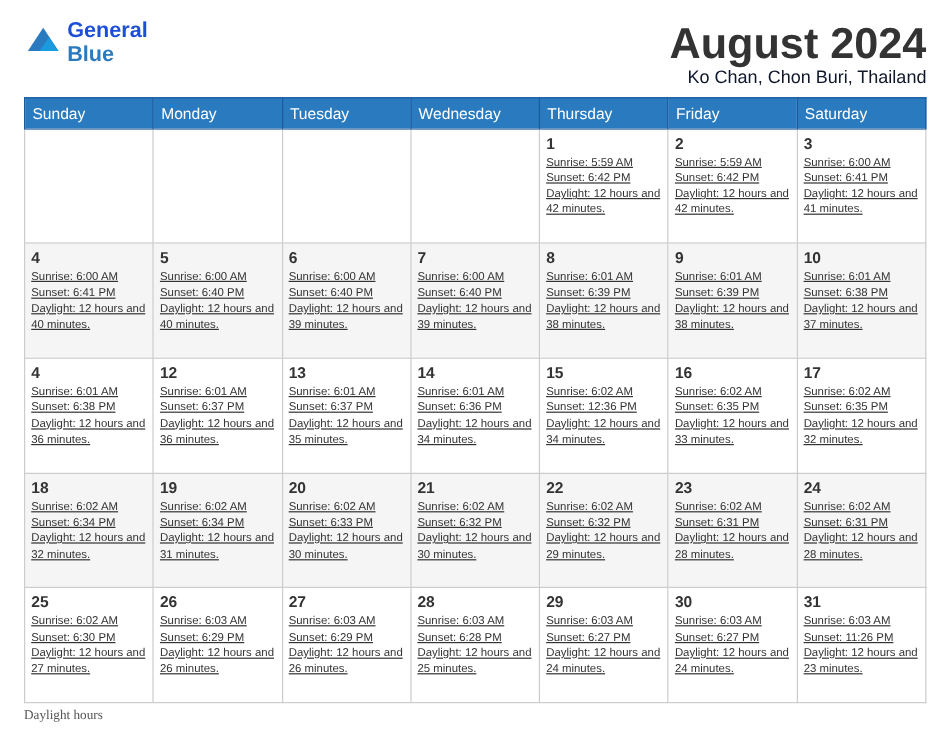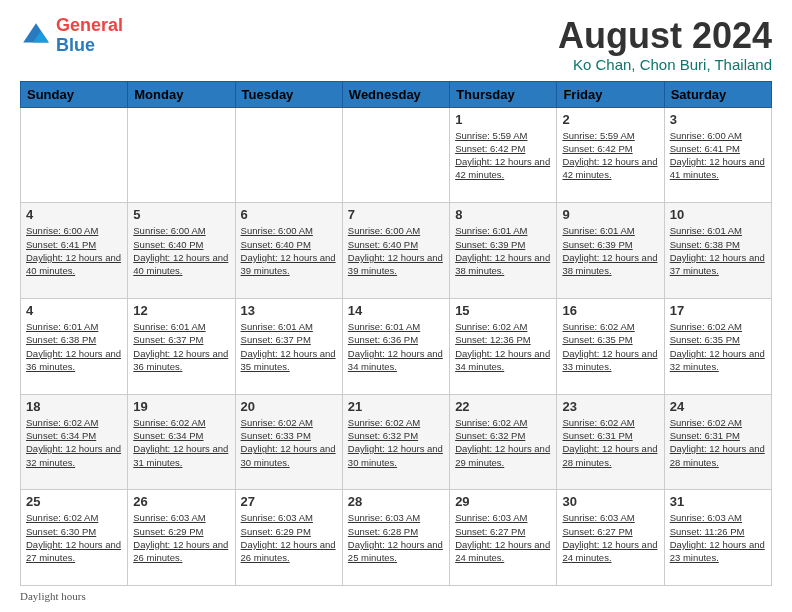"General" .logo-text span { color: #ef4444 -> #1d4ed8 }
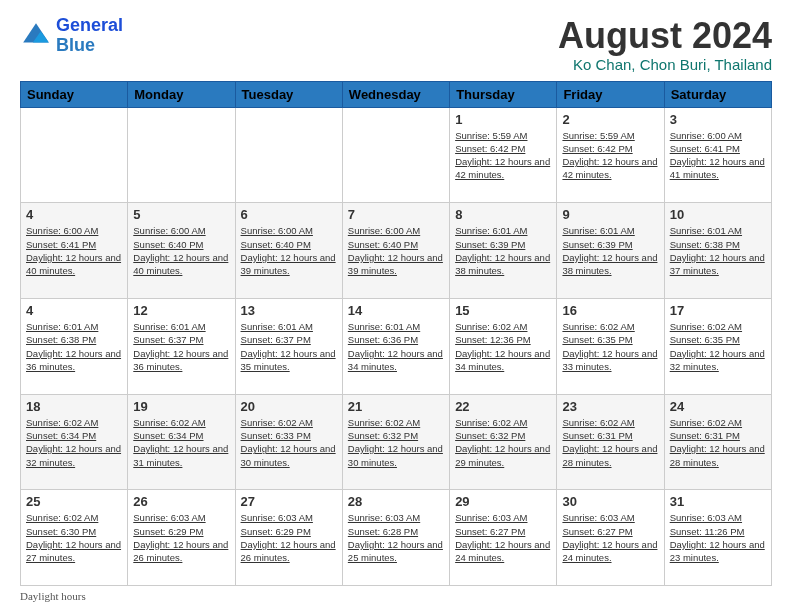"Ko Chan, Chon Buri, Thailand" .subtitle { color: #0f766e -> #0f172a }
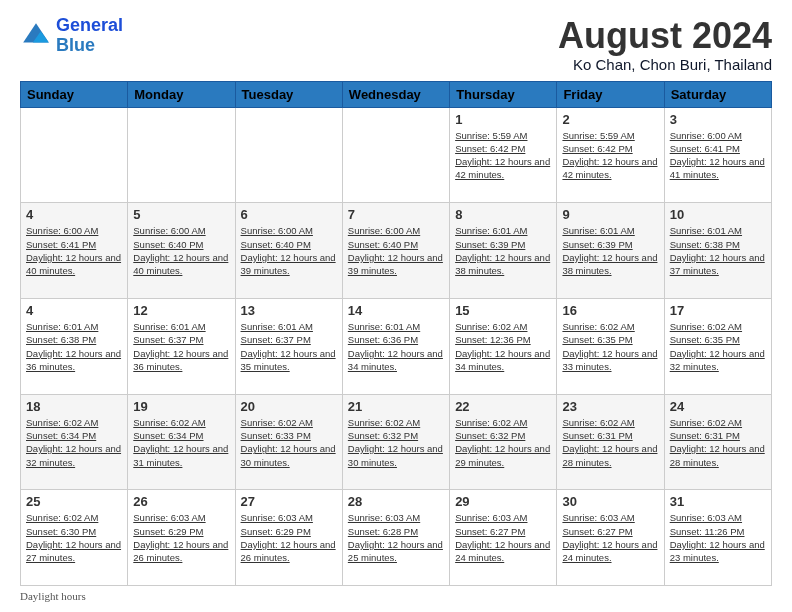"Sunday" .calendar th { color: #000000 -> #ffffff; font-weight: bold -> normal }
